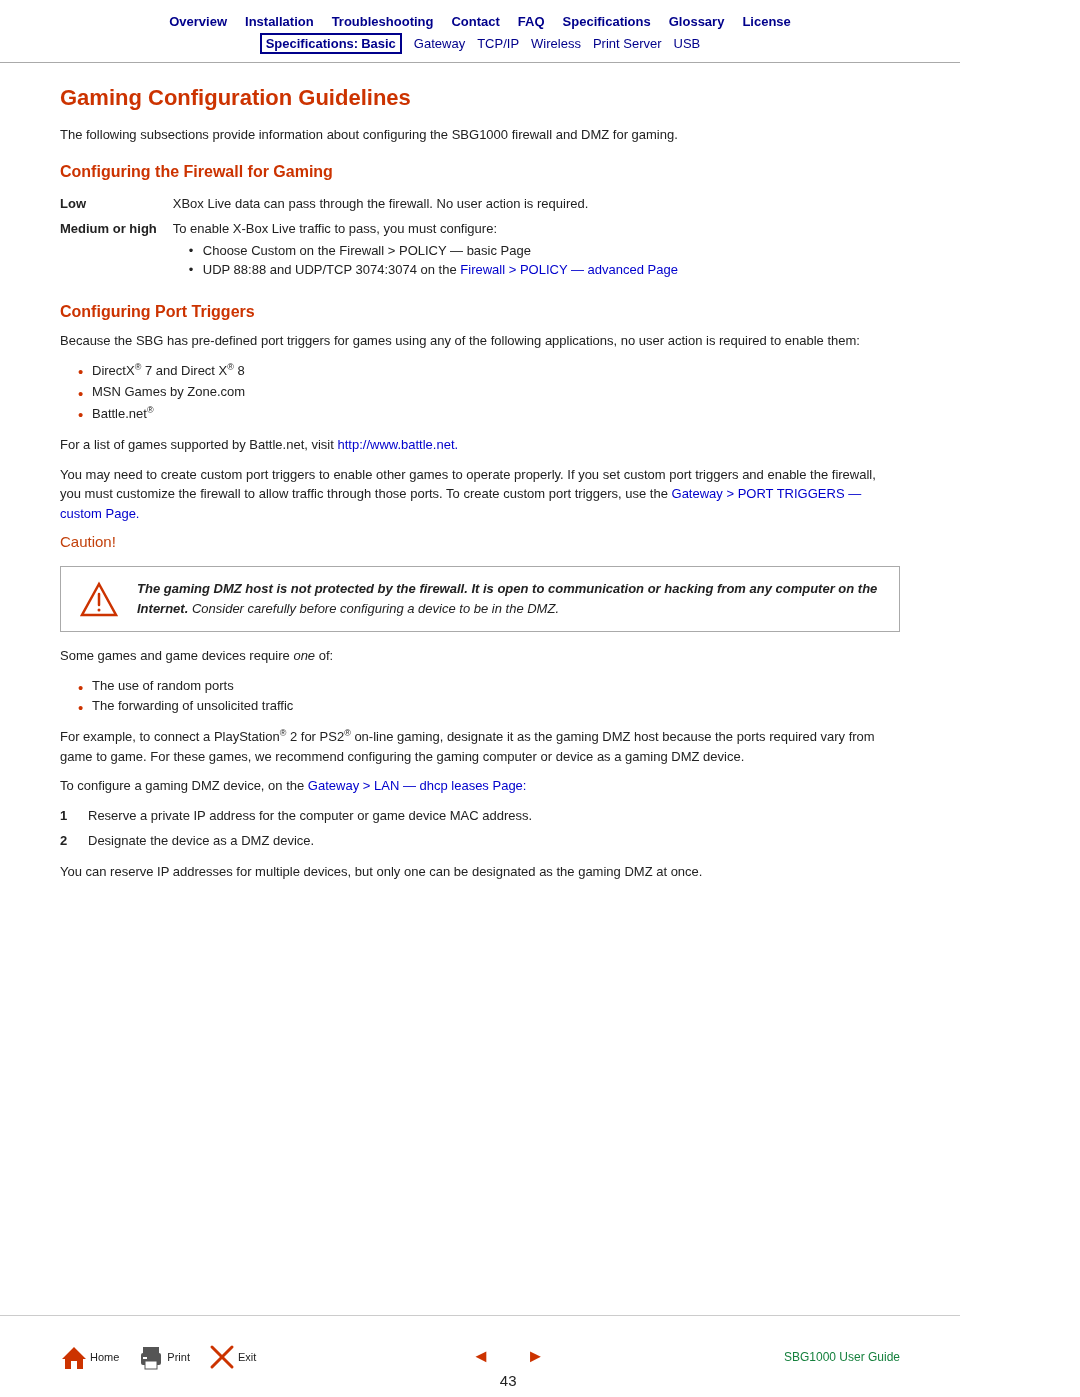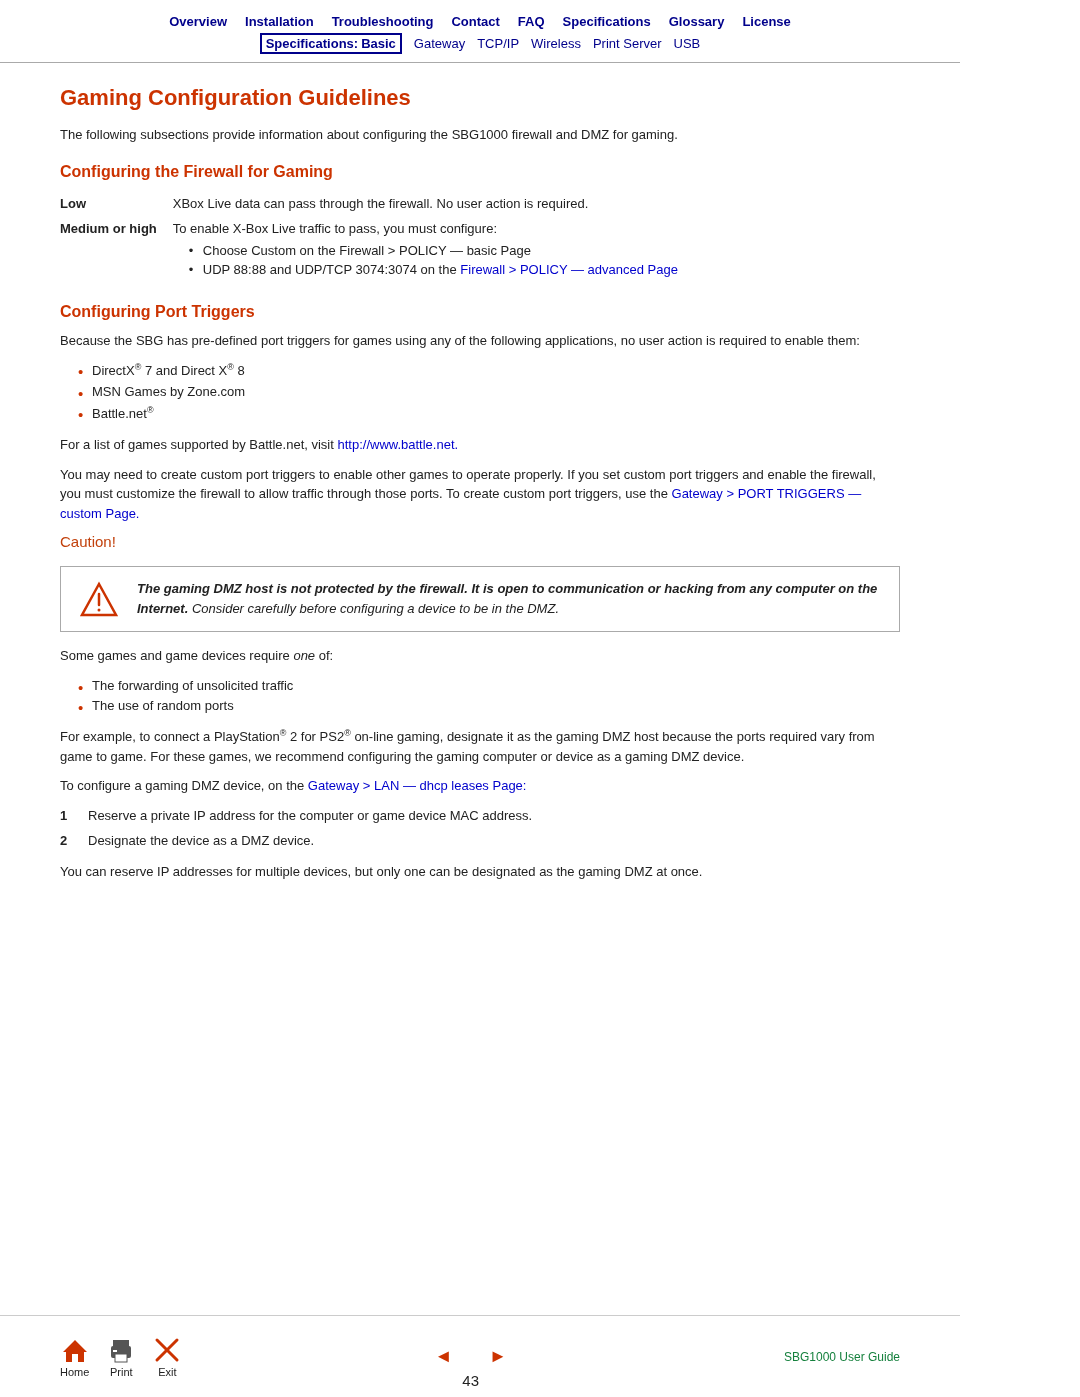"The forwarding of unsolicited traffic" li { order: before "The use of random ports" -> after "The use of random ports" }
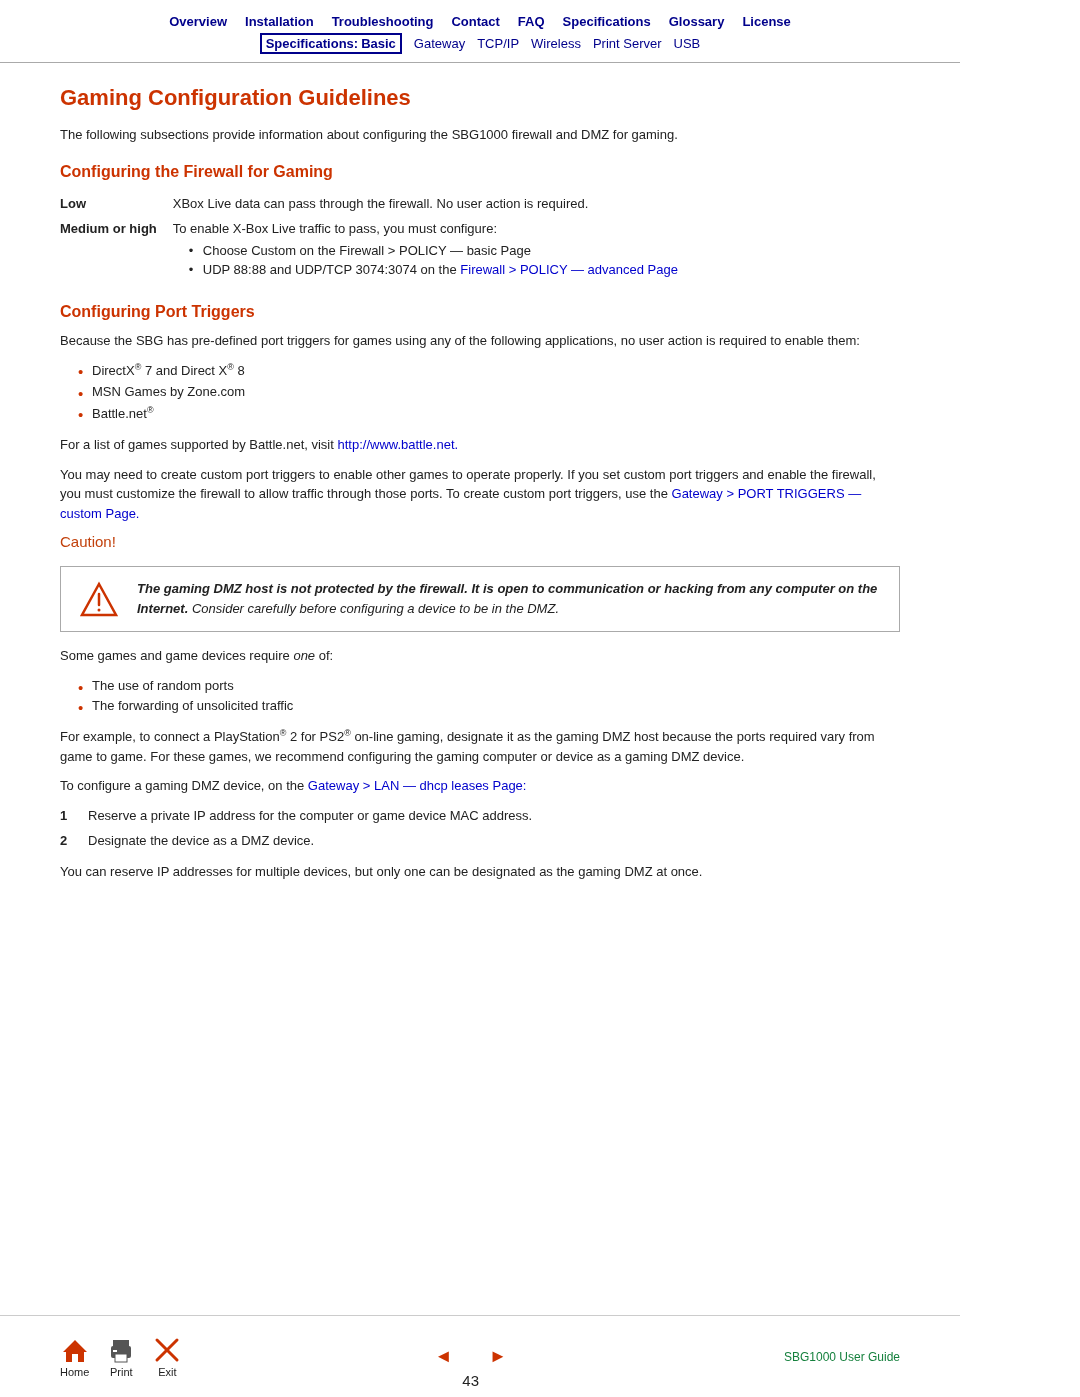"Home" .footer-icon-item { flex-direction: column -> none }
